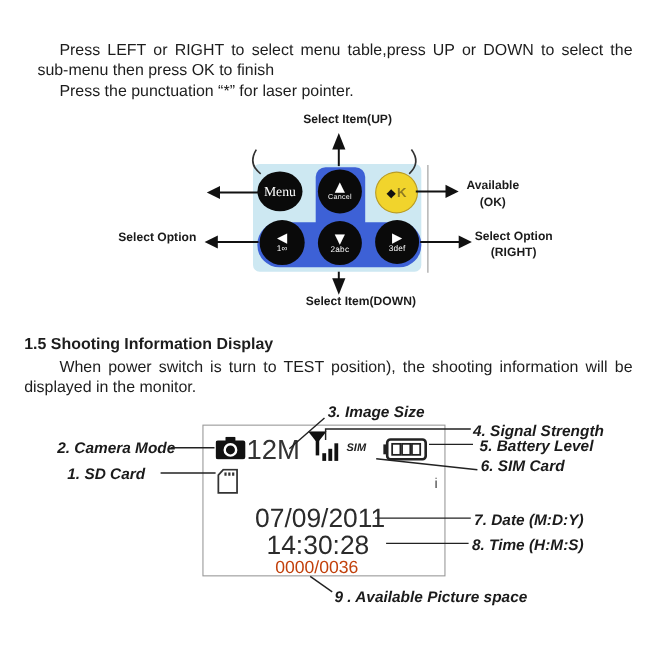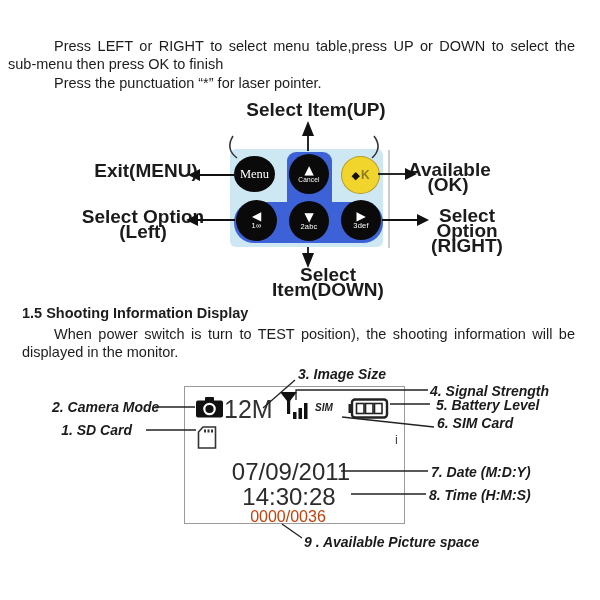"sub-menu then press OK to" div.abs { left: 8px -> 34px }
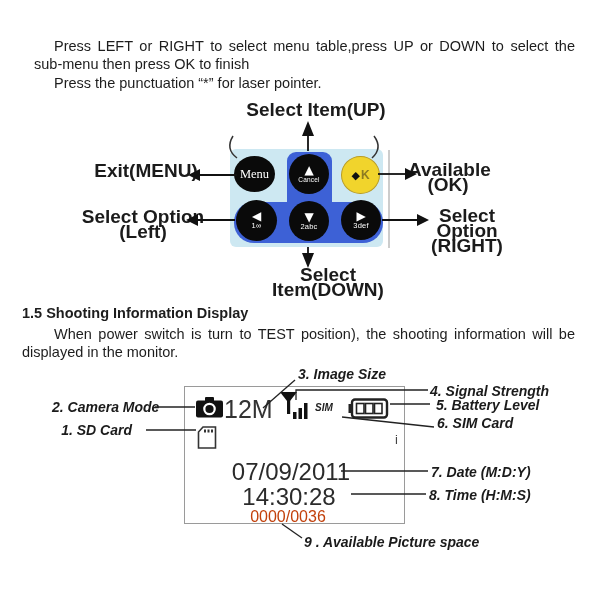"Select Item(UP)" .klabel { font-size: 19px -> 11px }
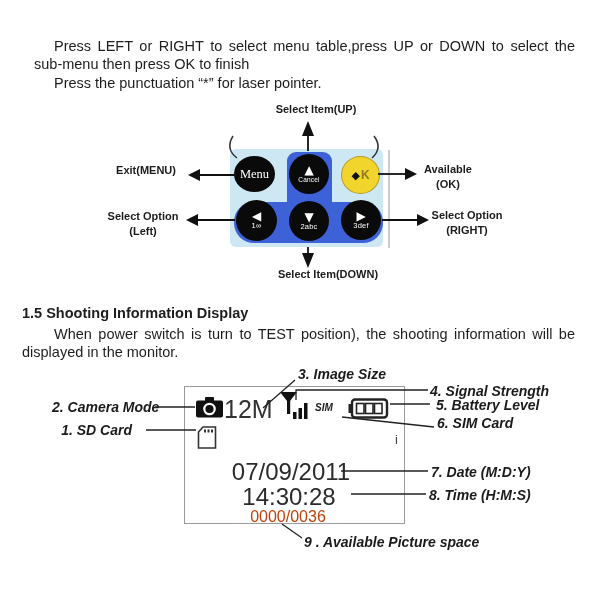"Exit(MENU)" div { html: <div>Exit(MENU)</div> -> none }
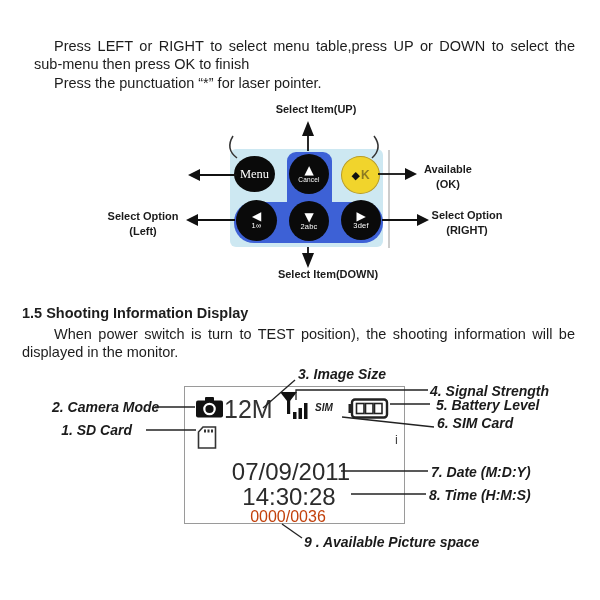"(Left)" div { html: <div>(Left)</div> -> none }
